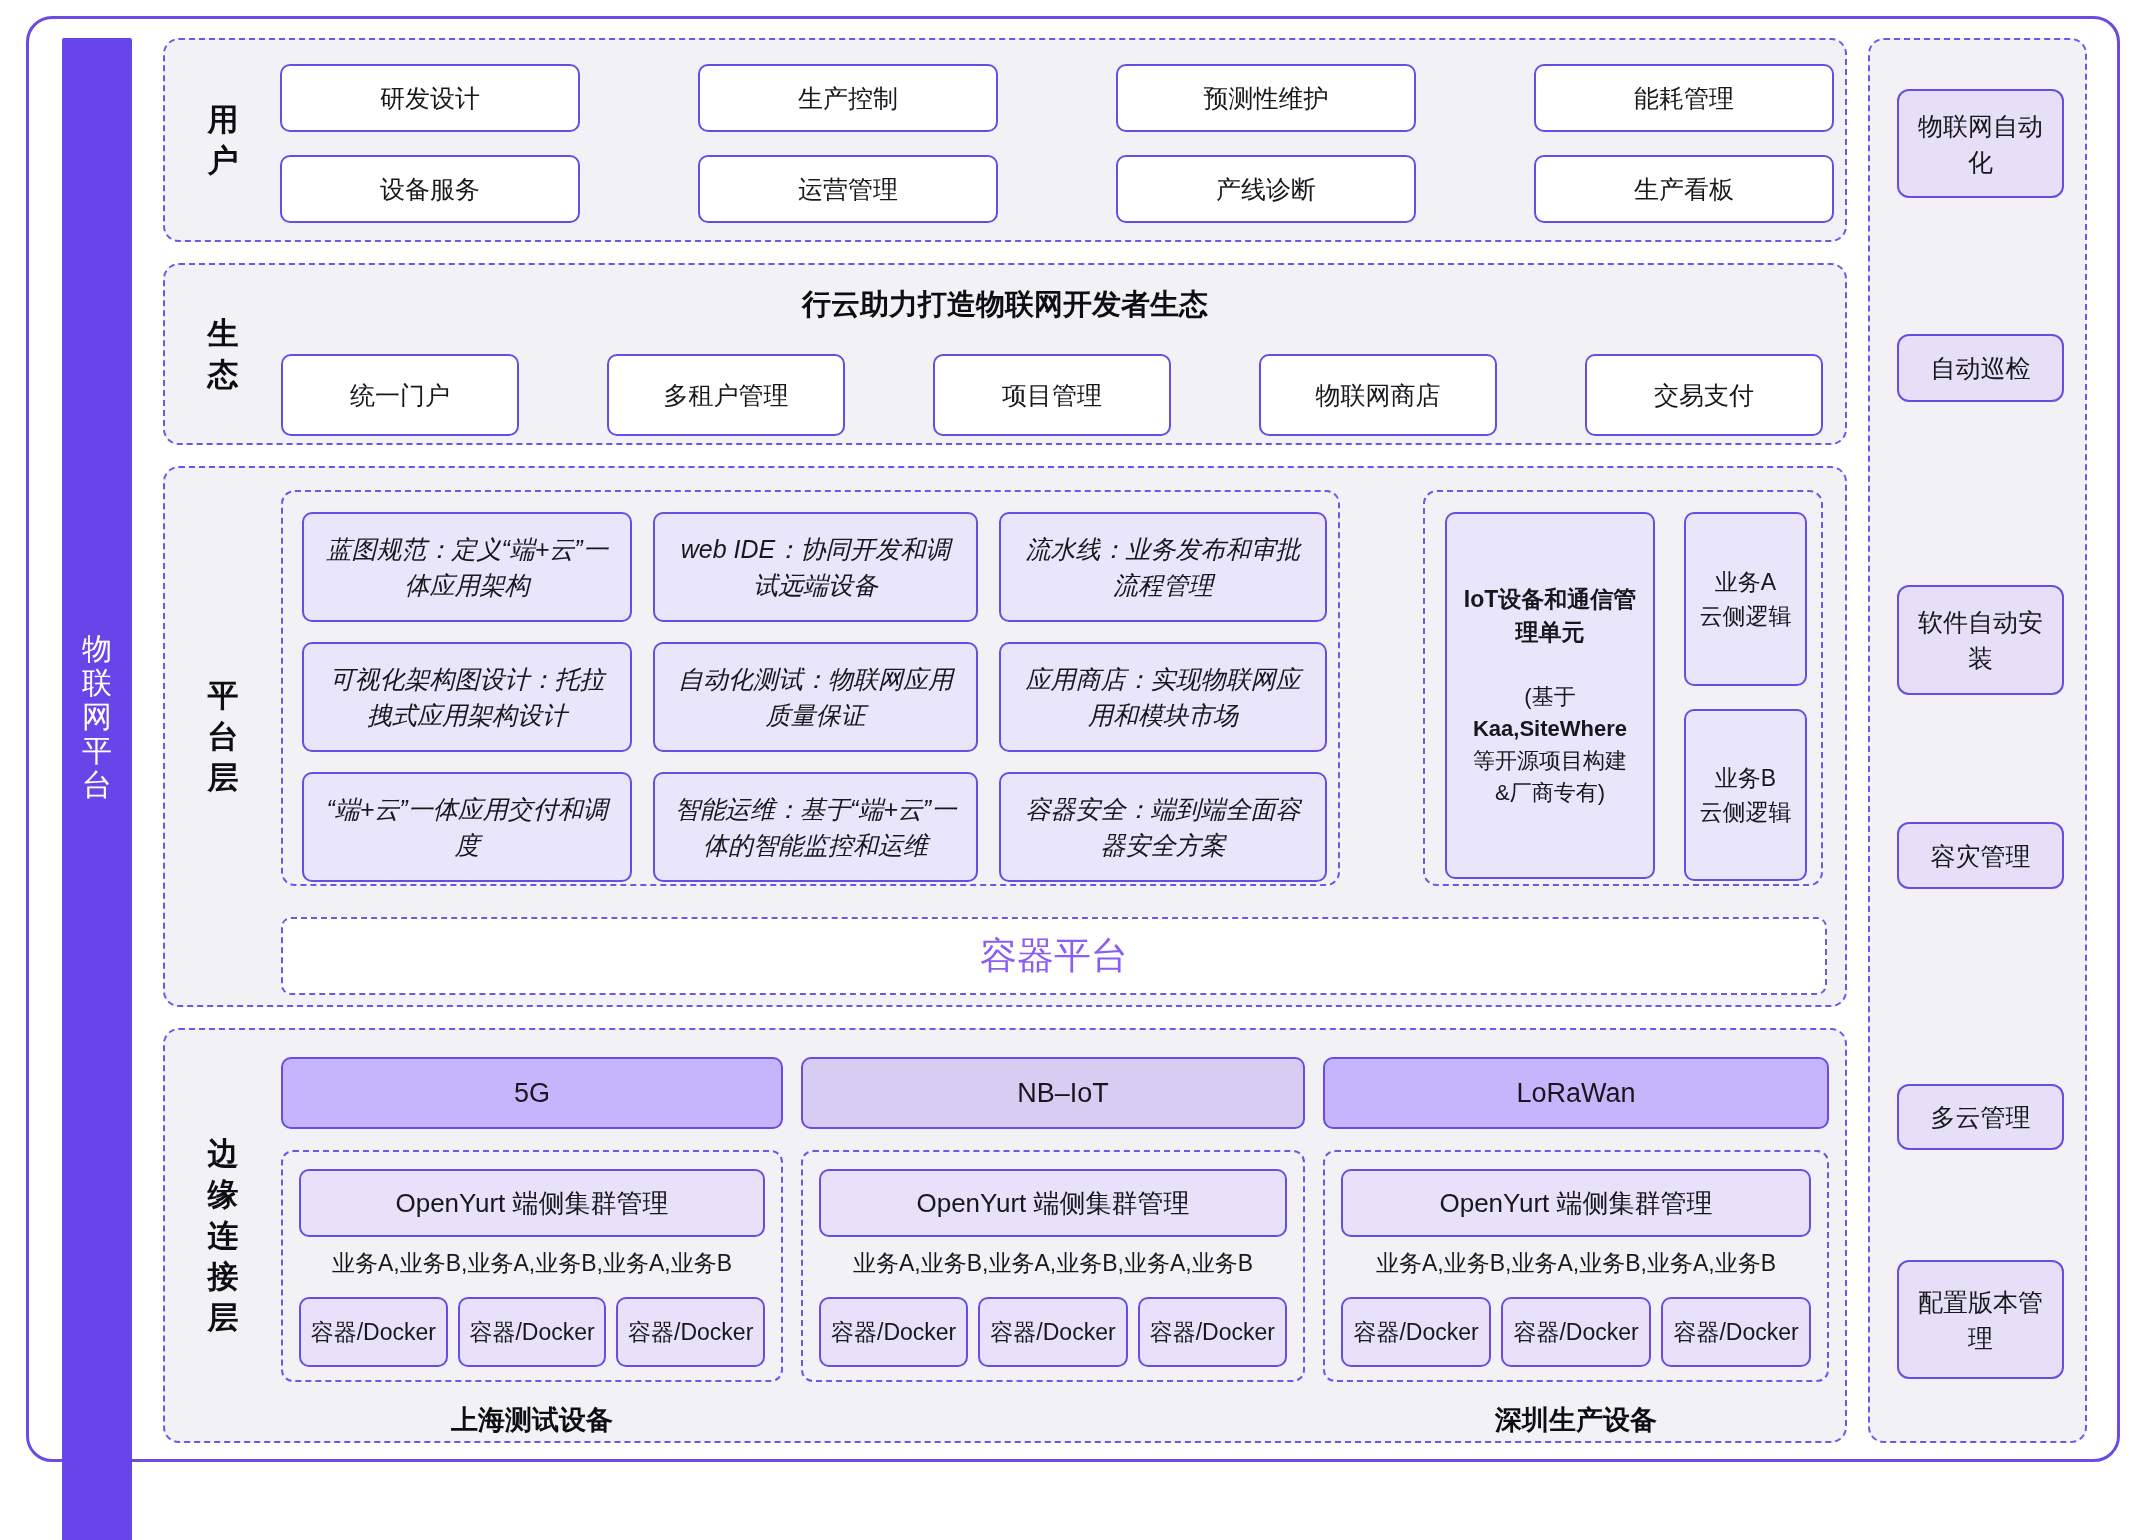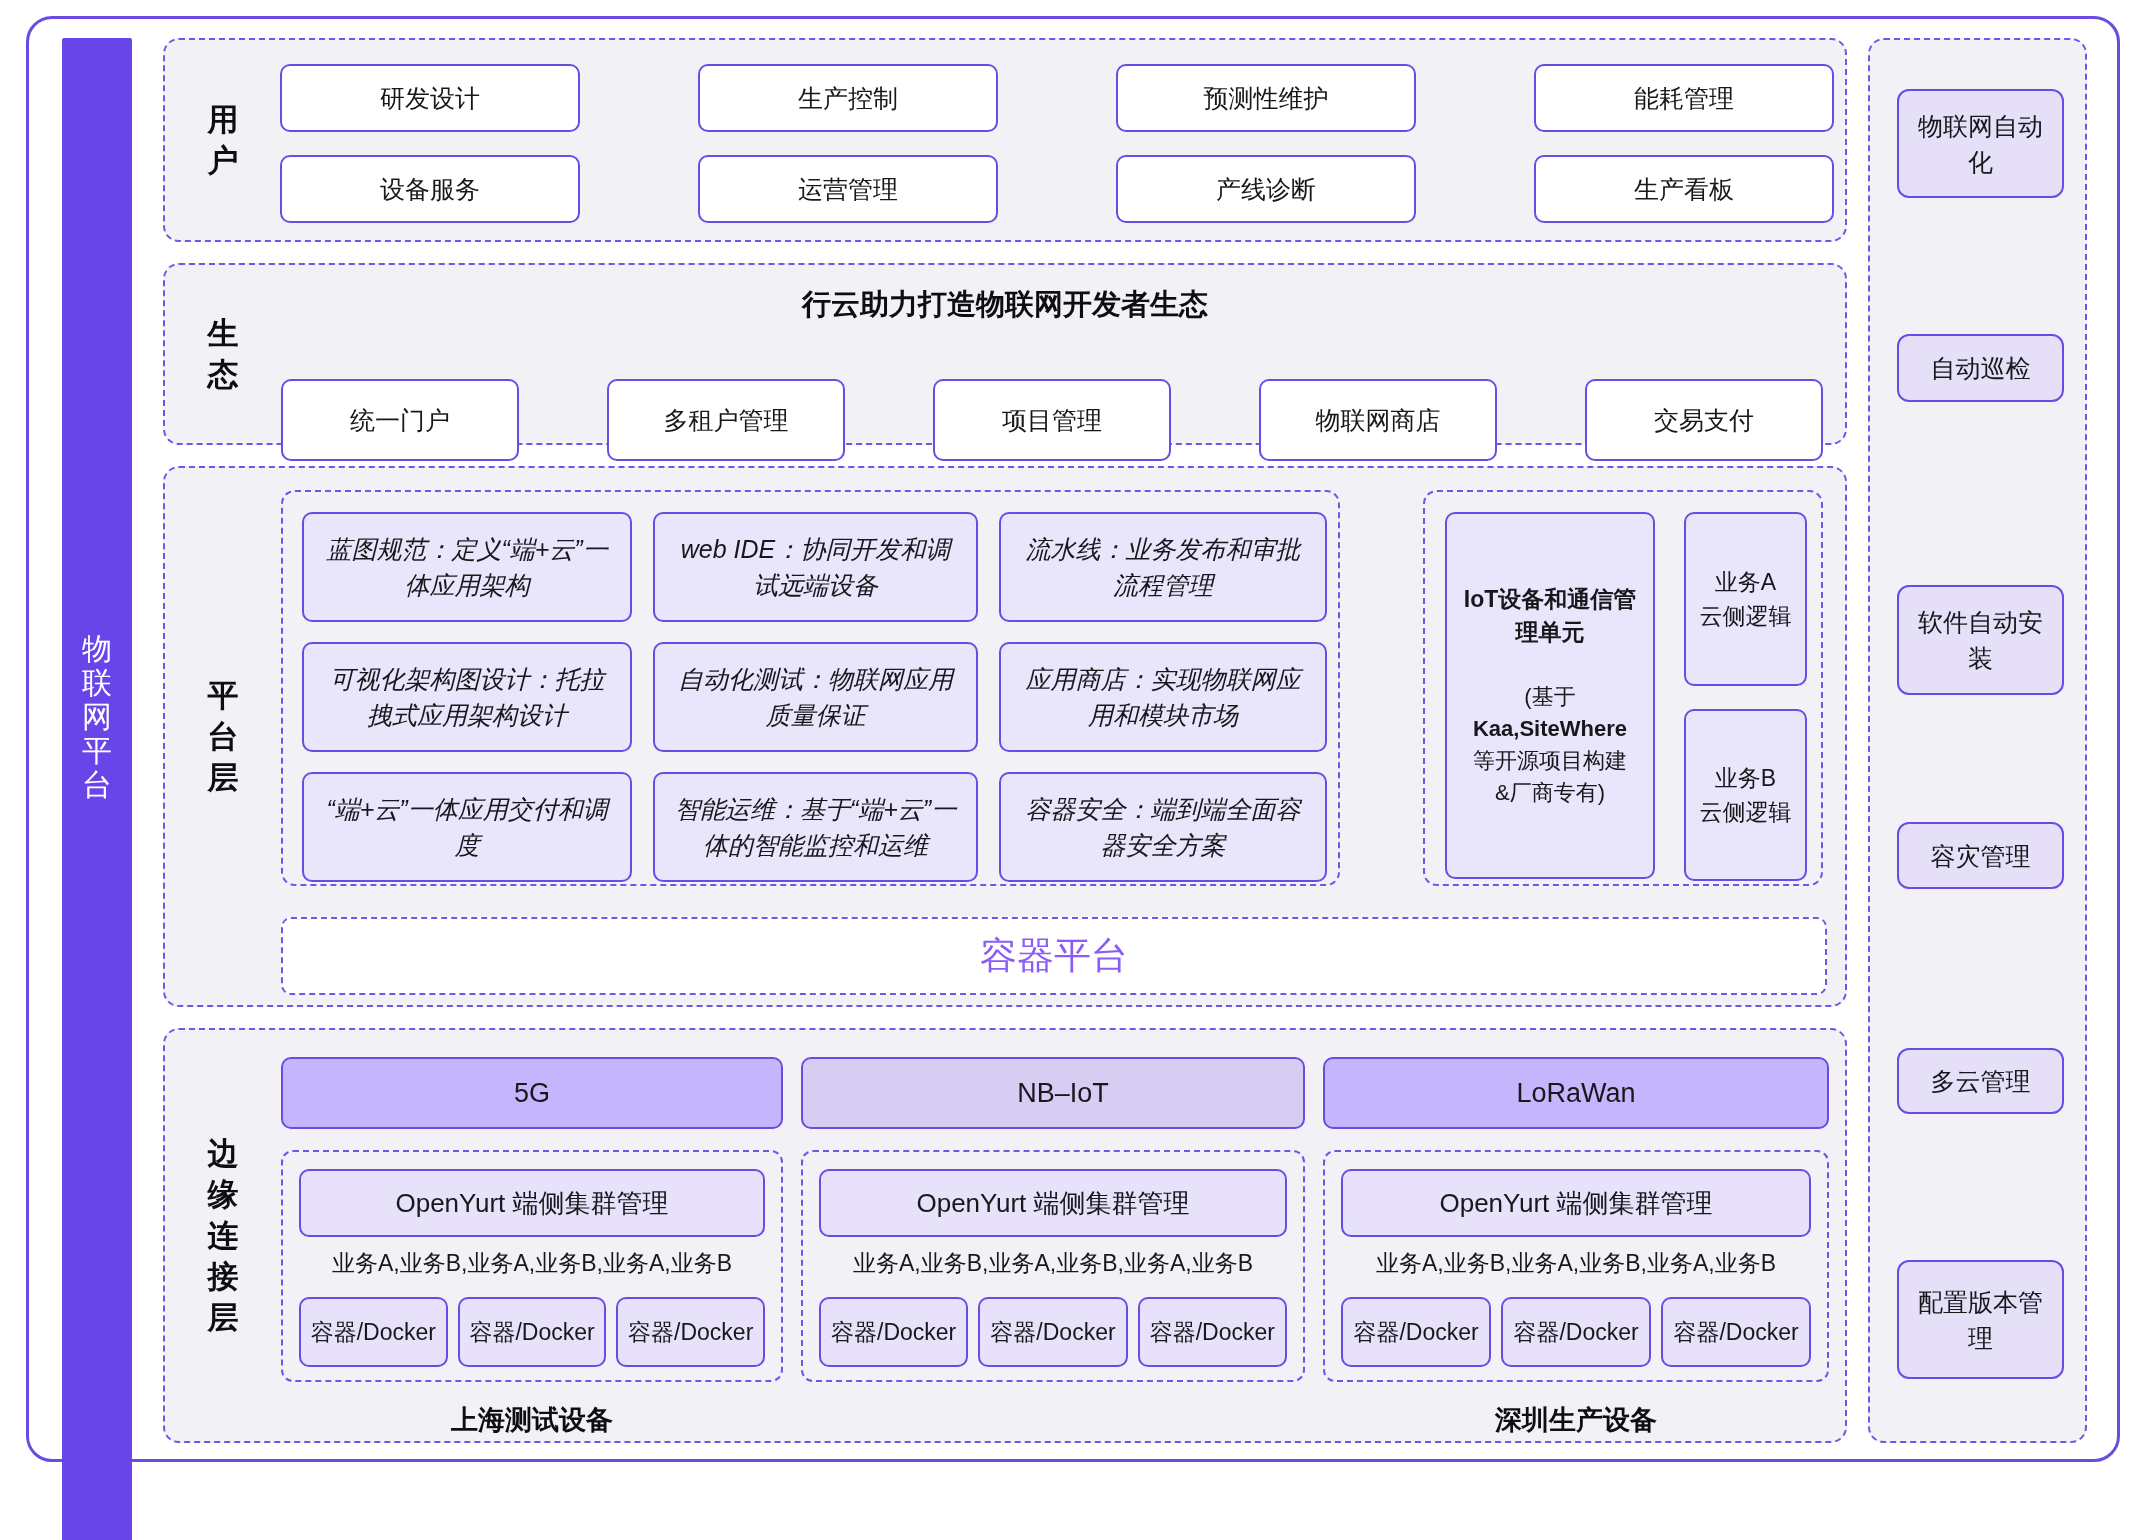"统一门户" .eco-row .box { margin-top: 25px -> none }
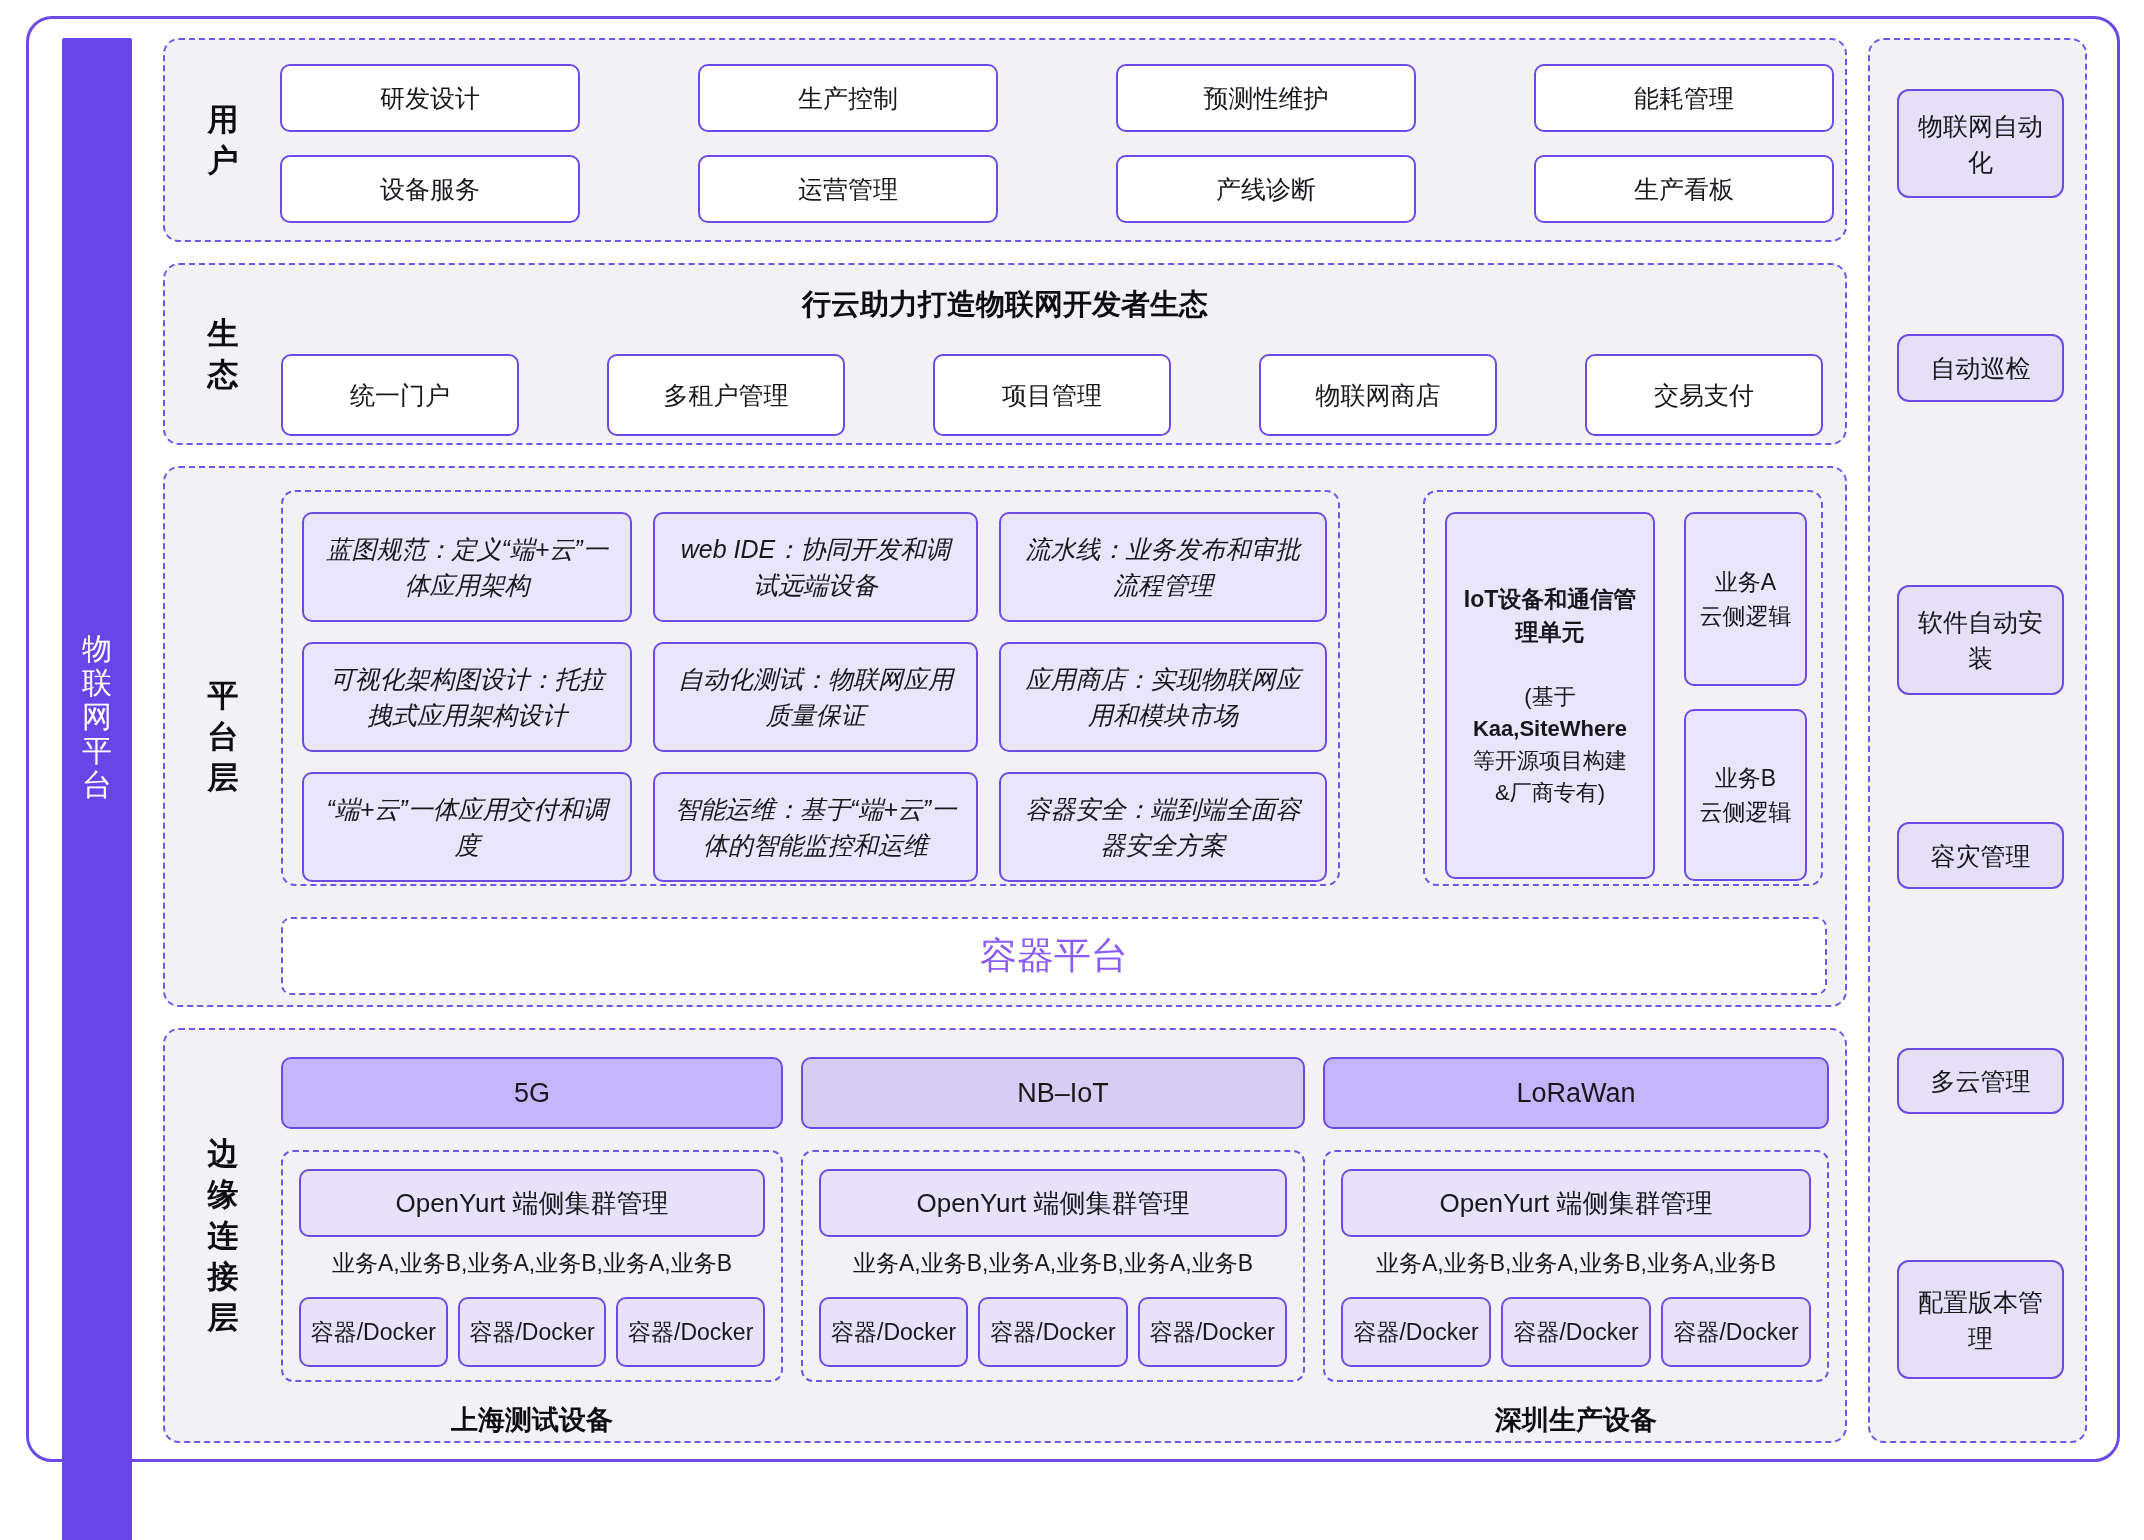"多云管理" div.box { top: 1008px -> 1044px }
